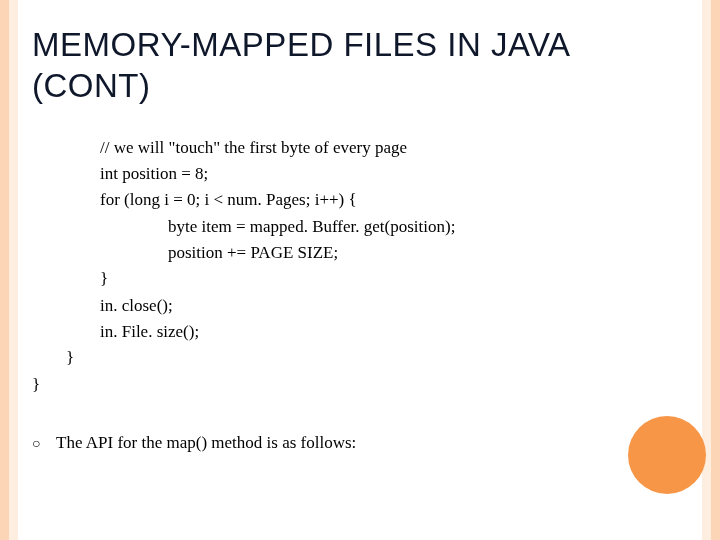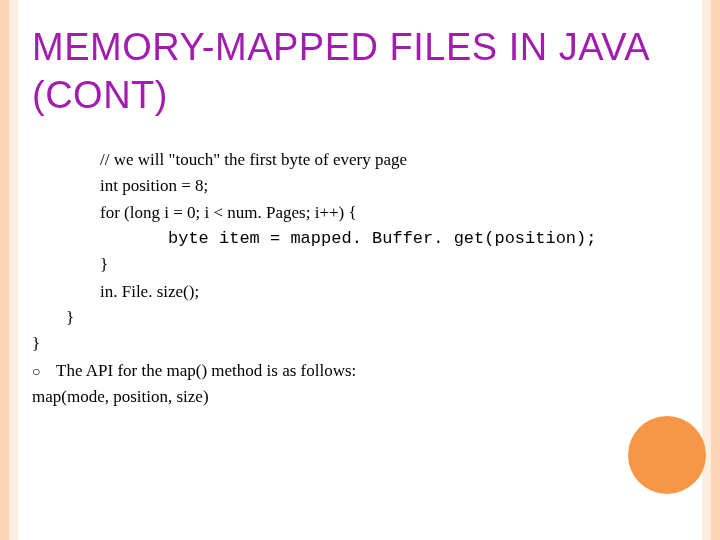"MEMORY-MAPPED FILES IN JAVA (CONT)" h1.title { color: #a21caf -> #0f172a; font-size: 38px -> 33px }
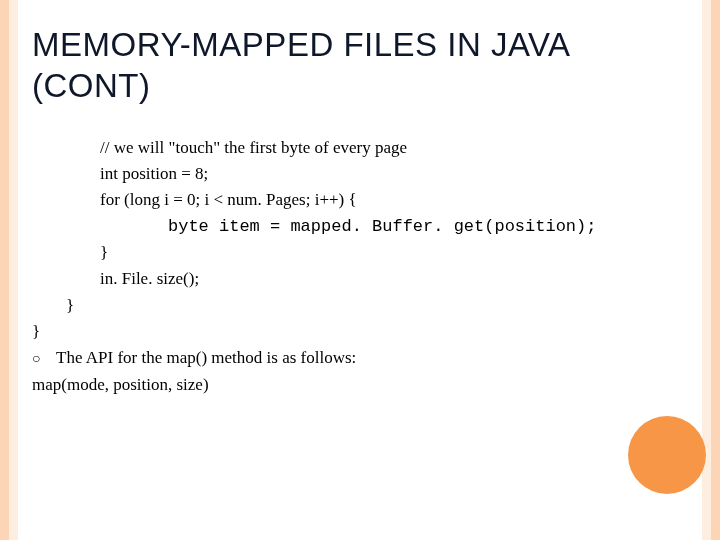"byte item = mapped. Buffer." .ind2 { font-family: Liberation Mono, monospace -> none }
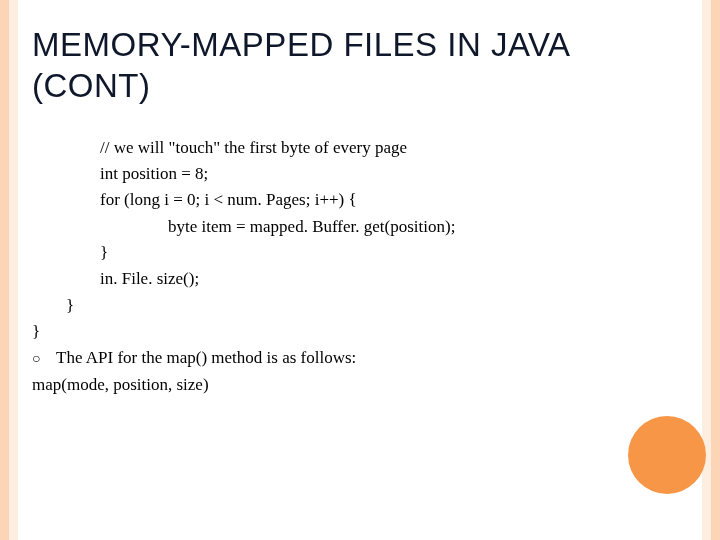"position += PAGE SIZE;" div.ind2 { html: none -> <div>position += PAGE SIZE;</div> }
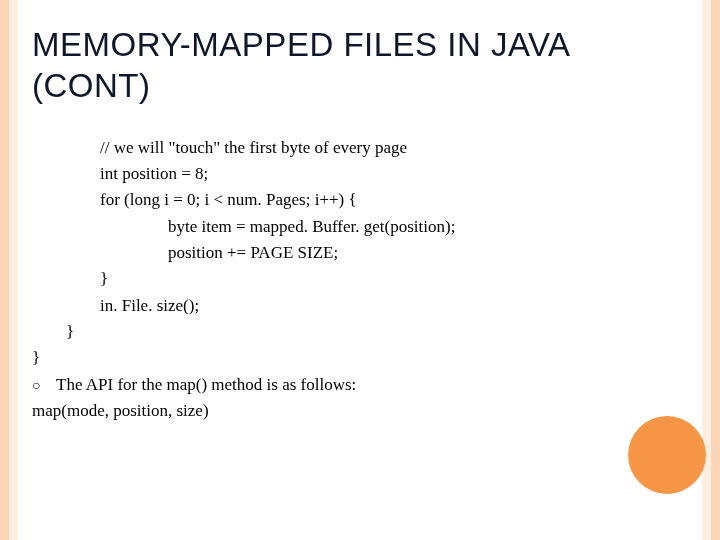"in. close();" div.ind1 { html: none -> <div>in. close();</div> }
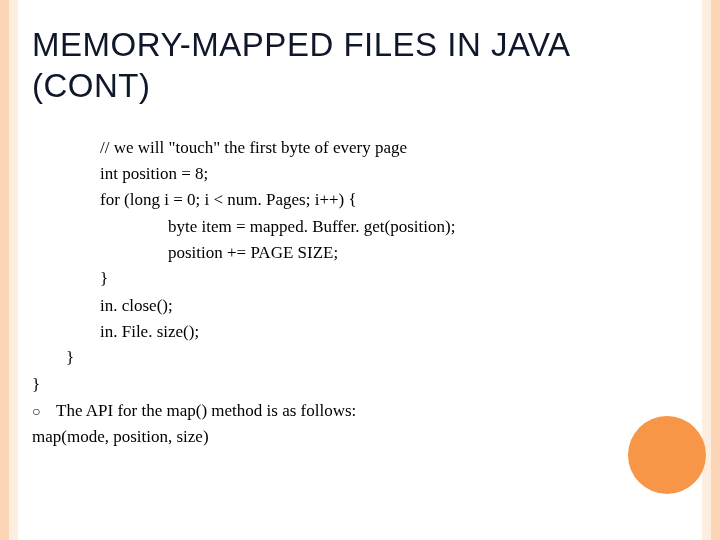"The API for the map()" .bullet-text { margin-top: none -> 32px }
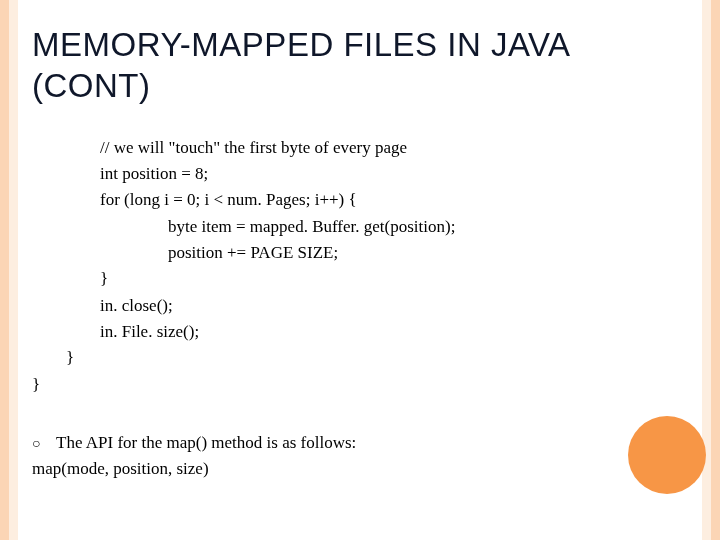"map(mode, position, size)" div.ind-zero { html: <div>map(mode, position, size)</div> -> none }
